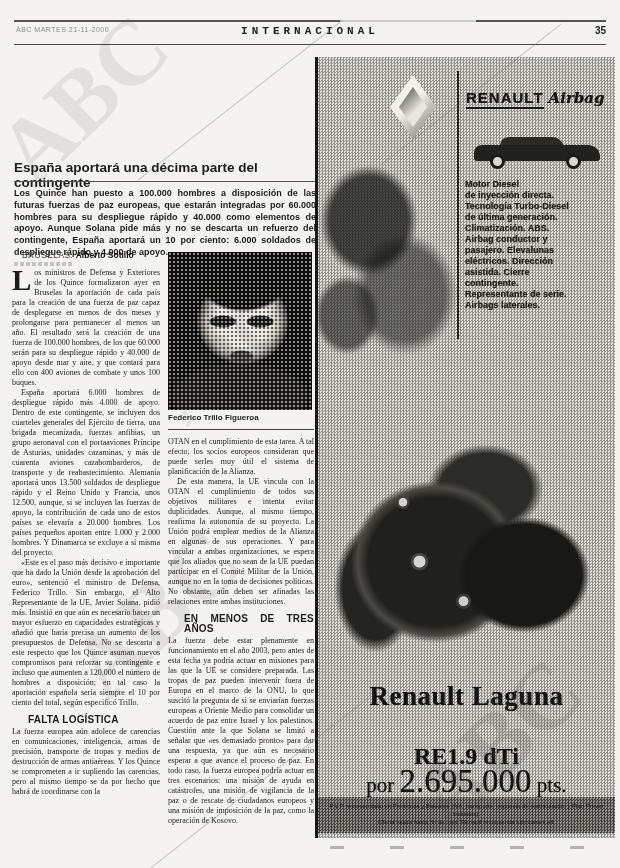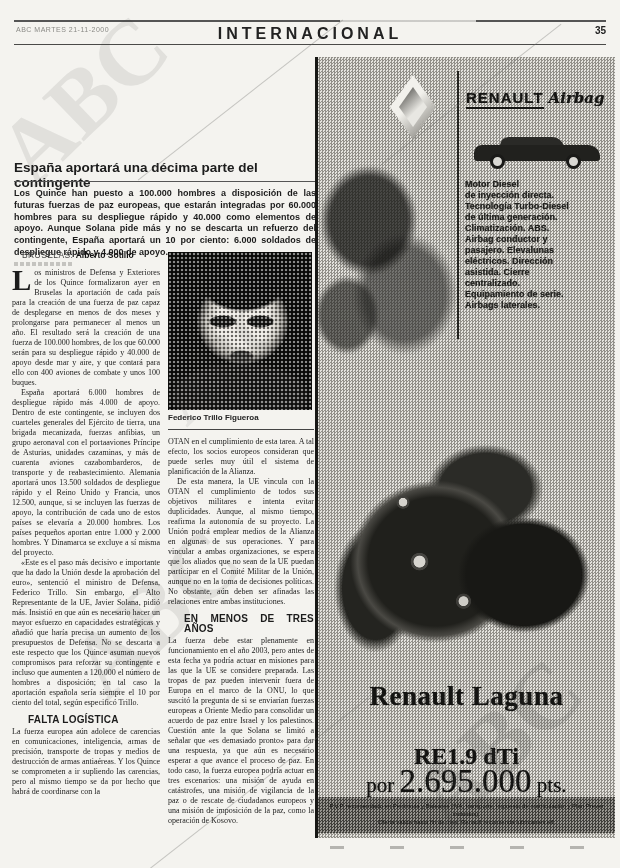"INTERNACIONAL" .hdr-section { font-family: Liberation Sans, sans-serif -> Liberation Mono, monospace; font-size: 16px -> 11px }
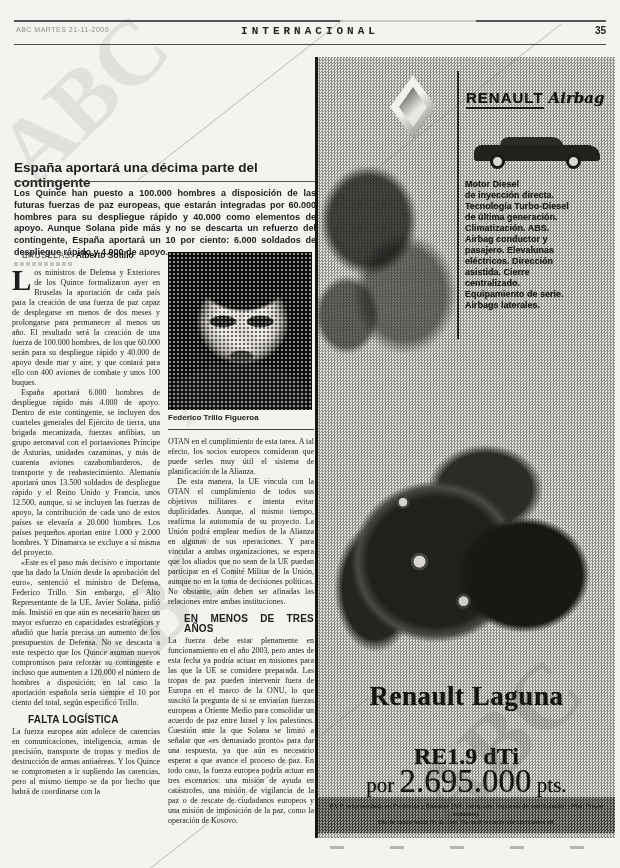"centralizado." div { text: centralizado -> contingente }
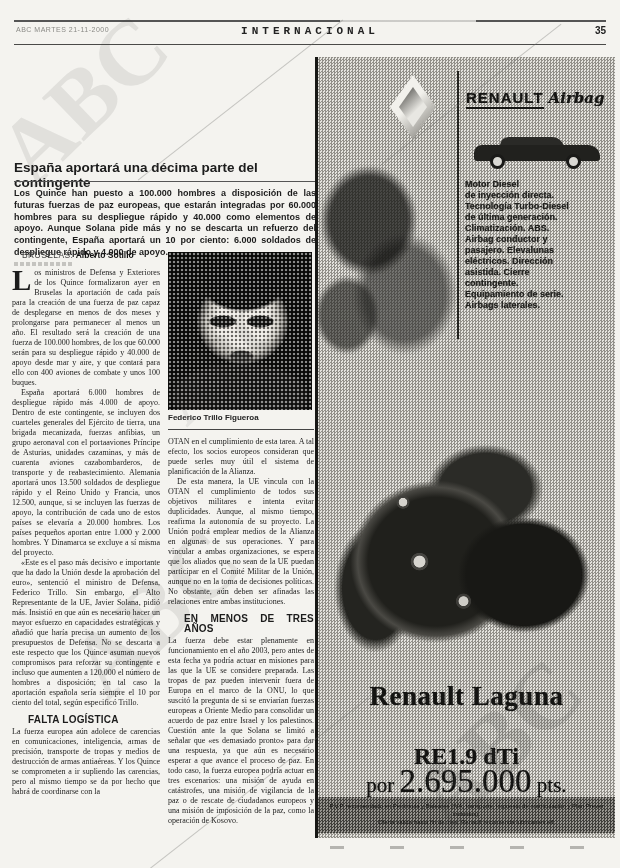"Equipamiento de serie." div { text: Equipamiento -> Representante }
